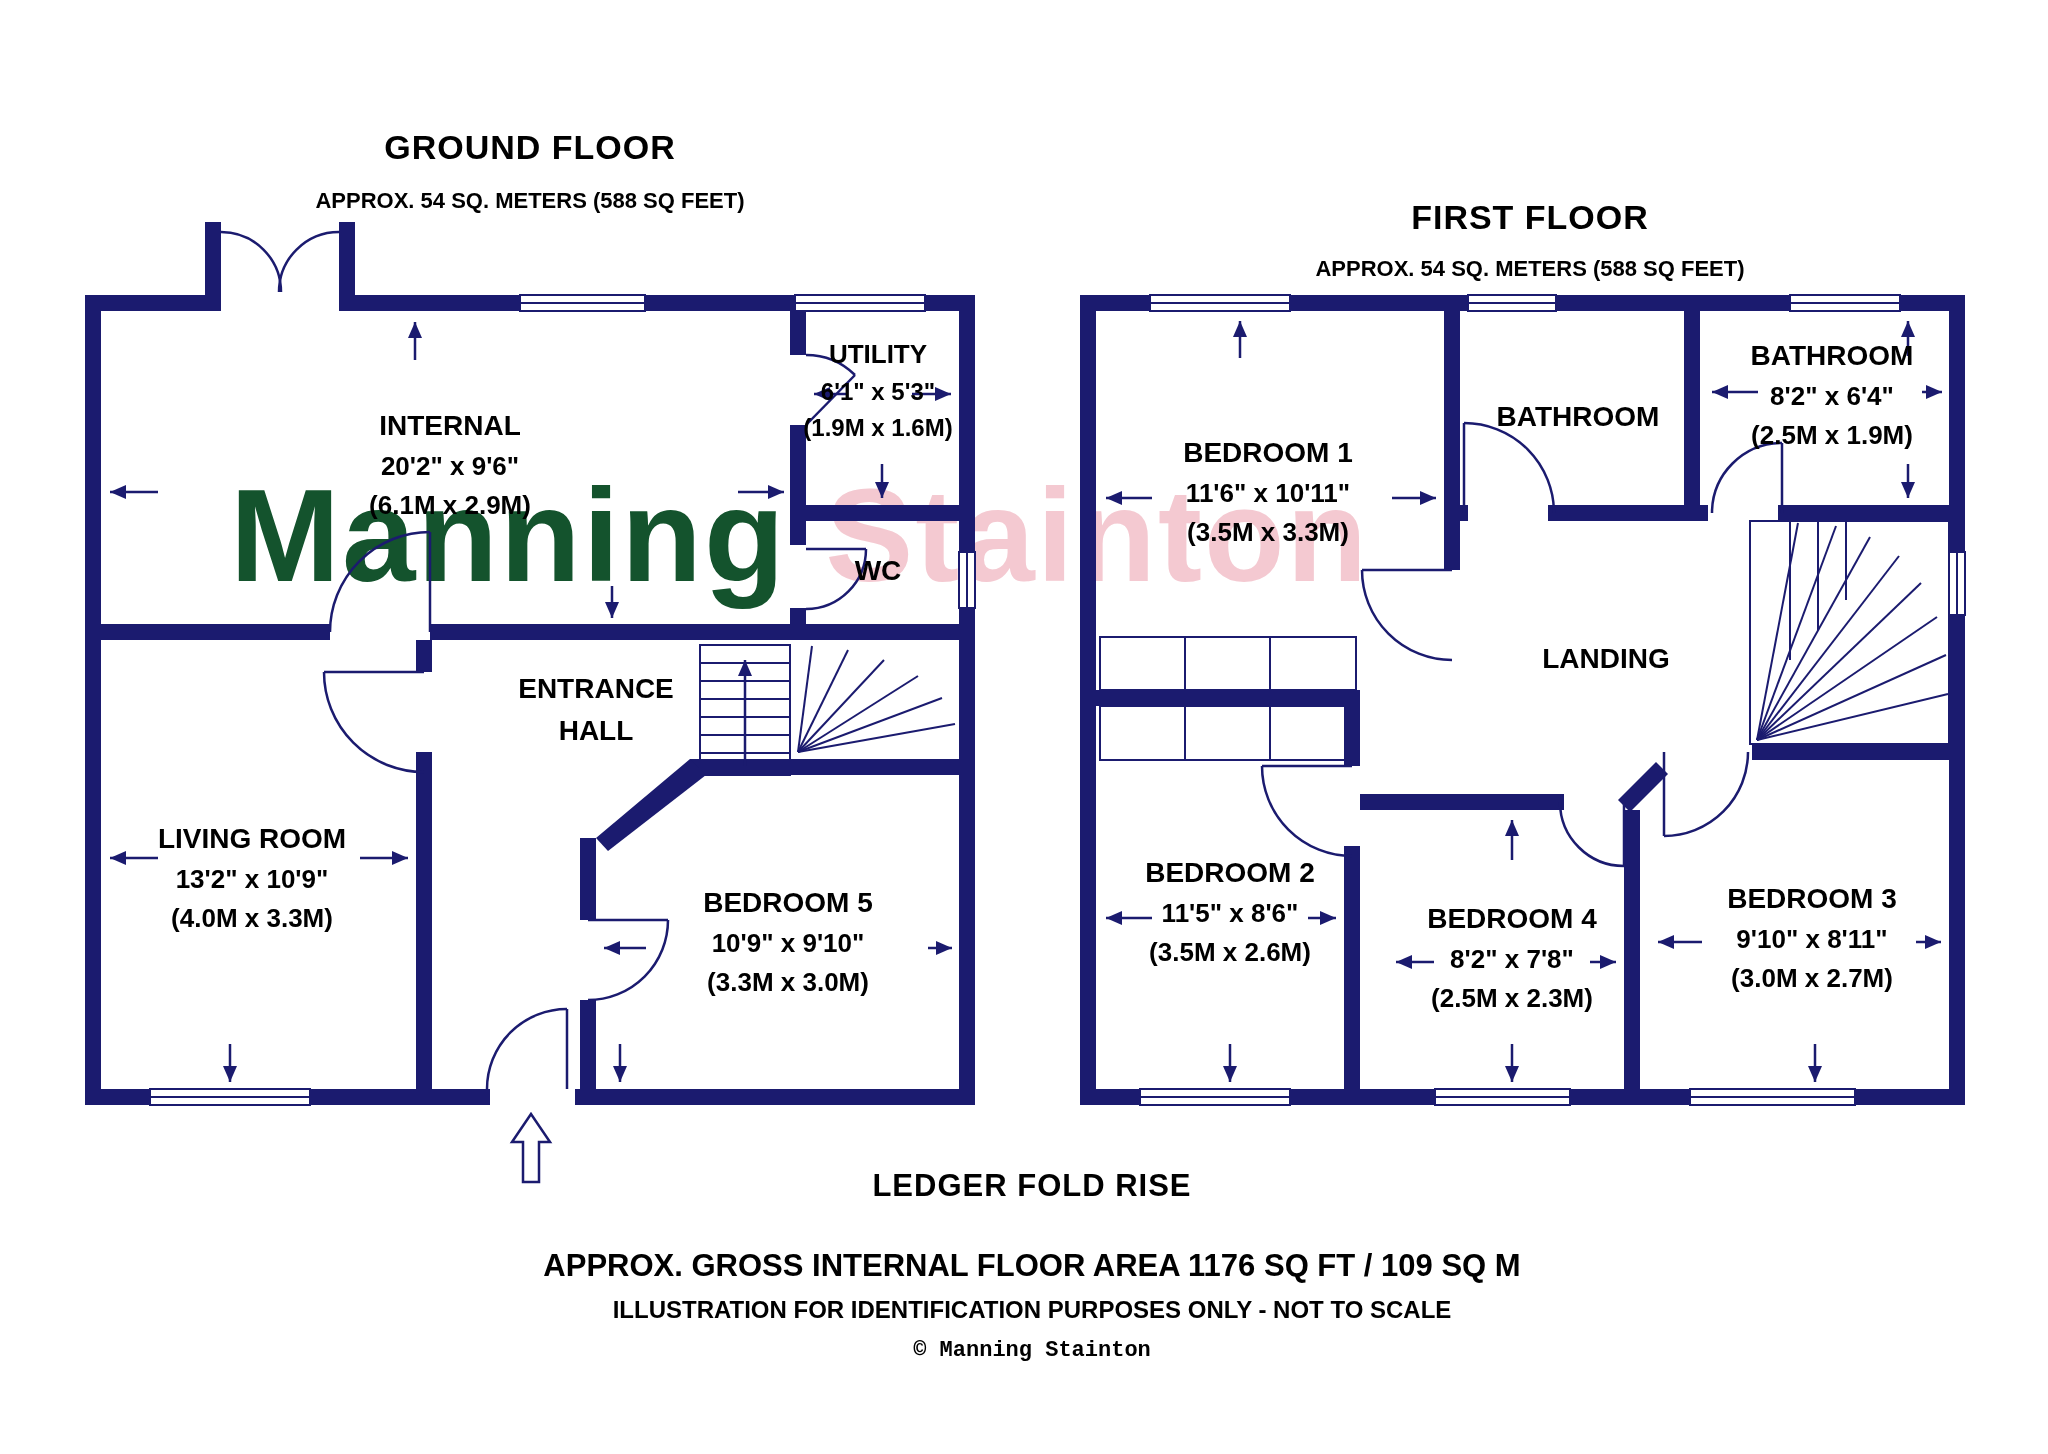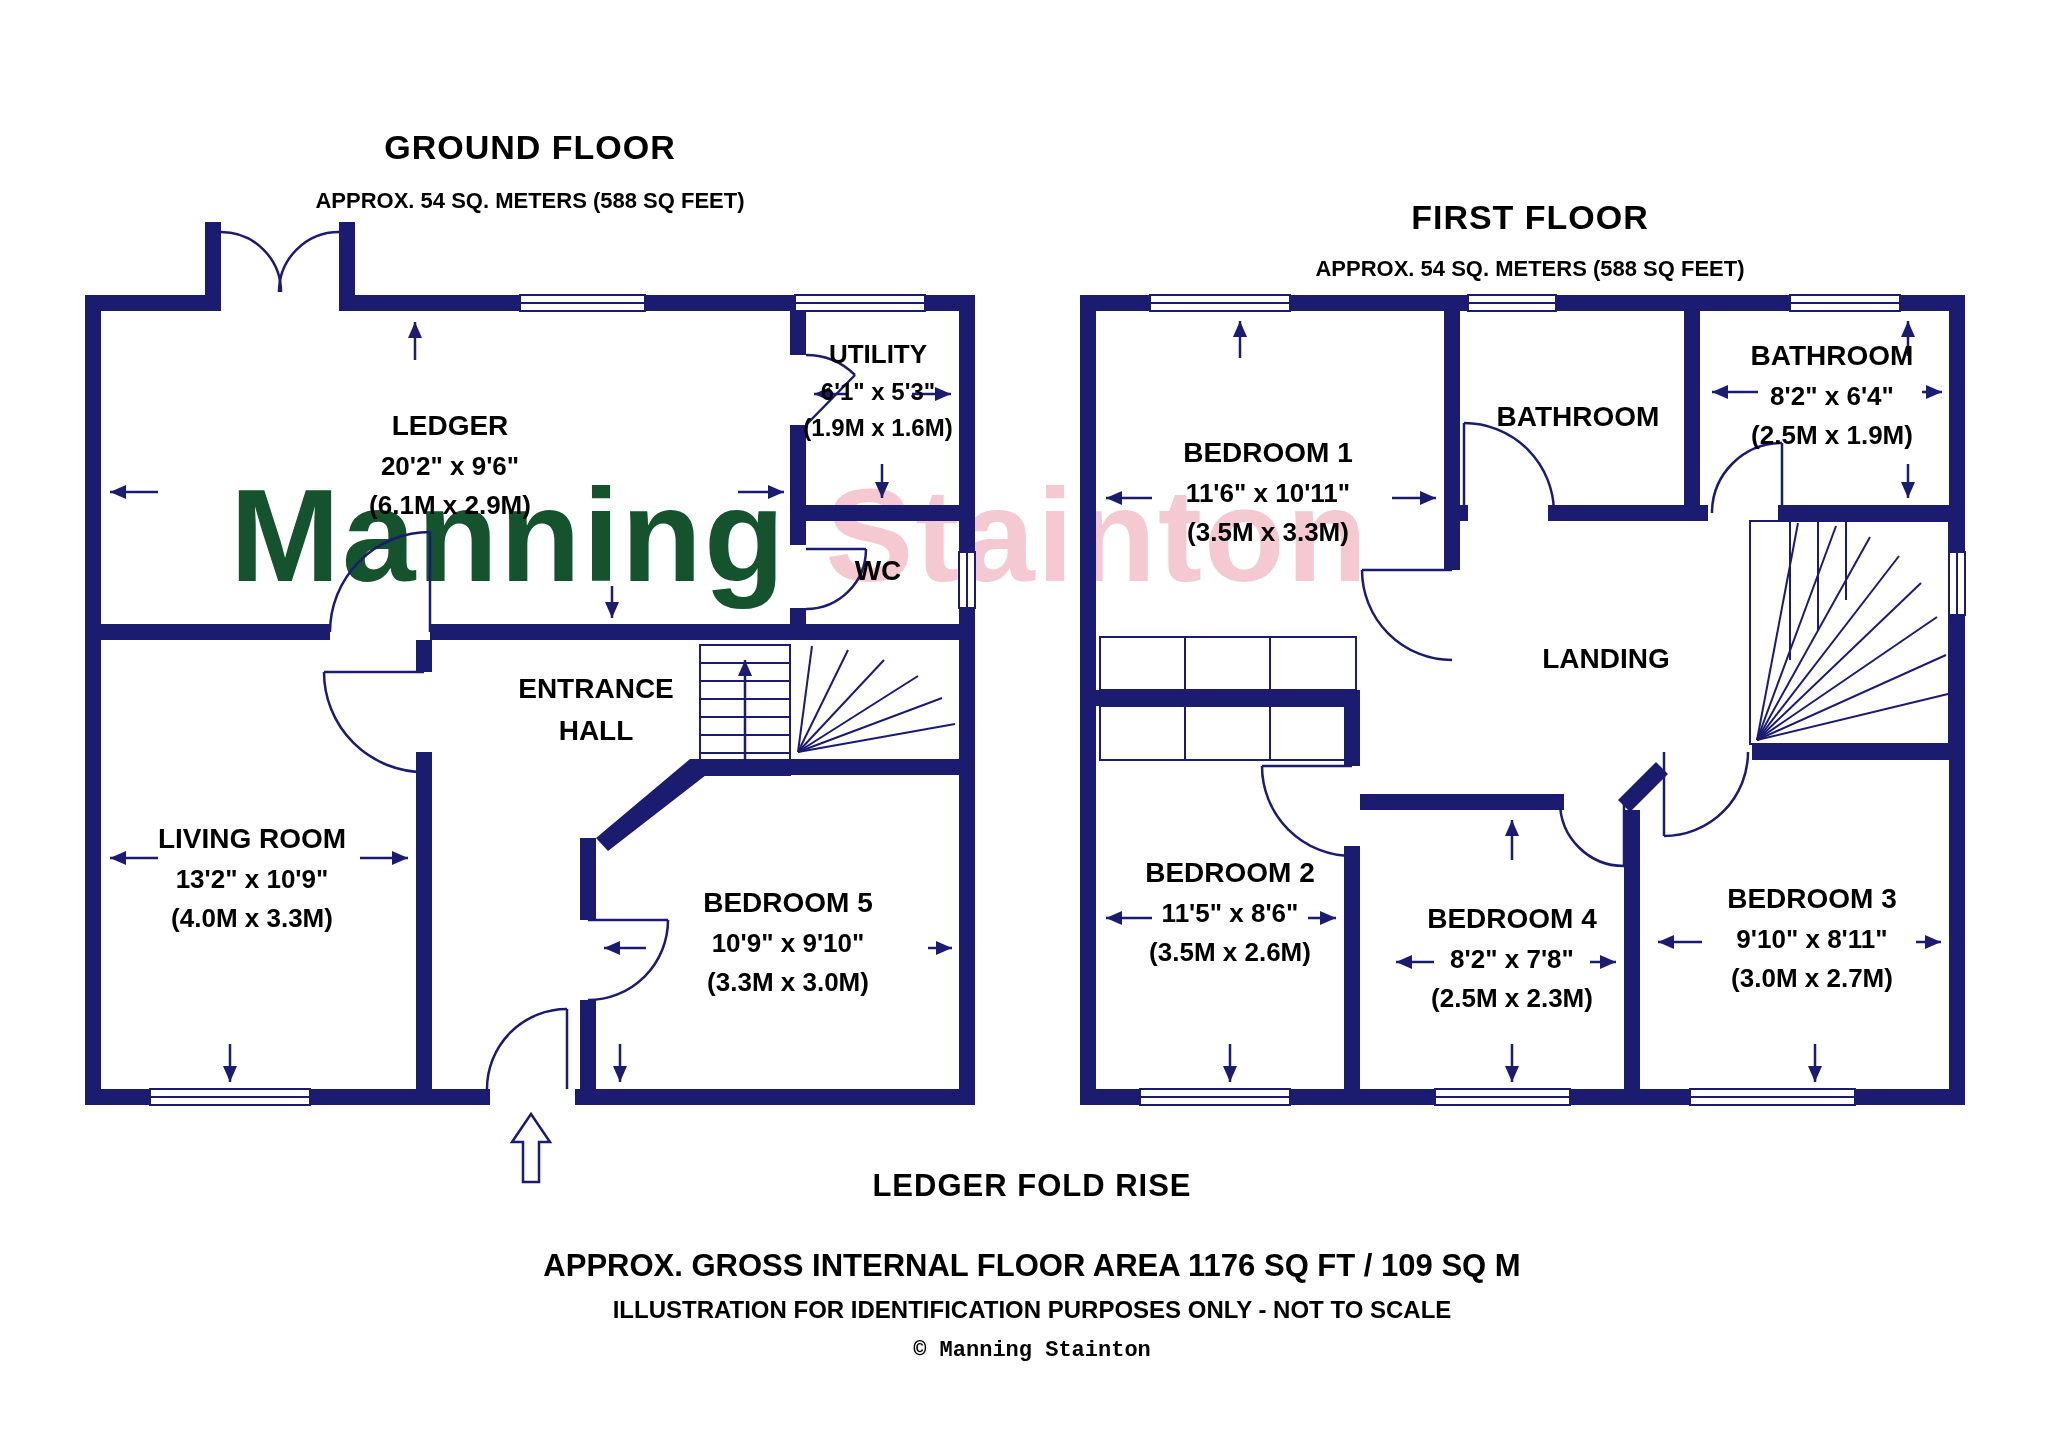"LEDGER" div.rname { text: LEDGER -> INTERNAL }
